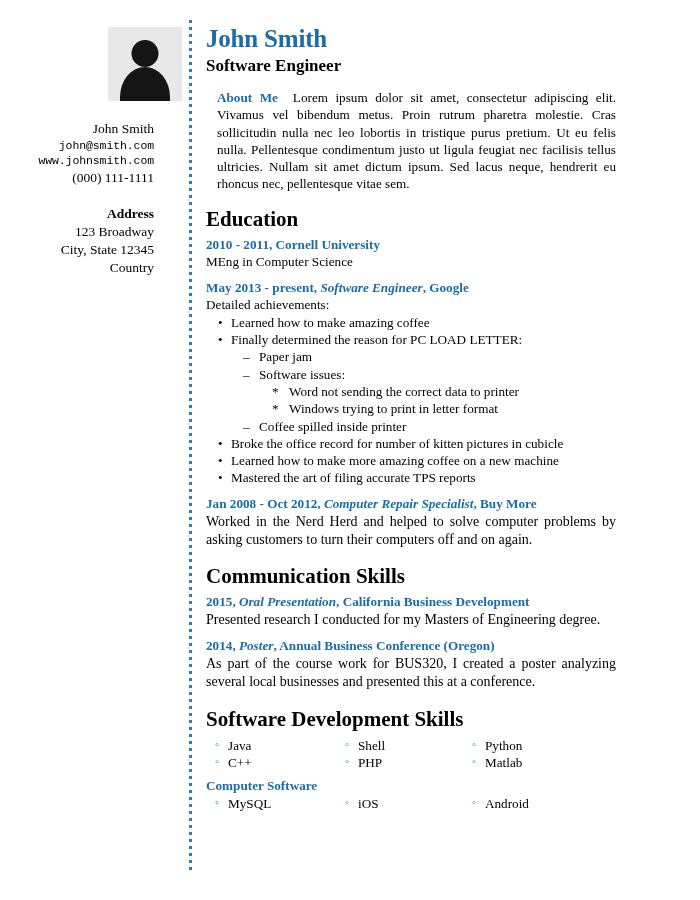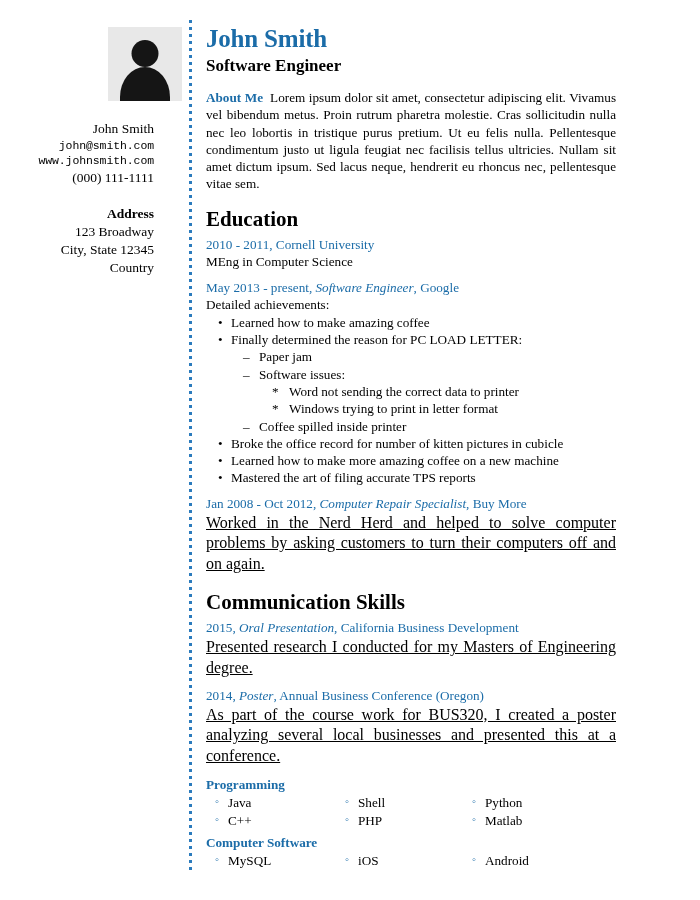"About Me Lorem ipsum dolor" .about { margin-left: none -> 11px }
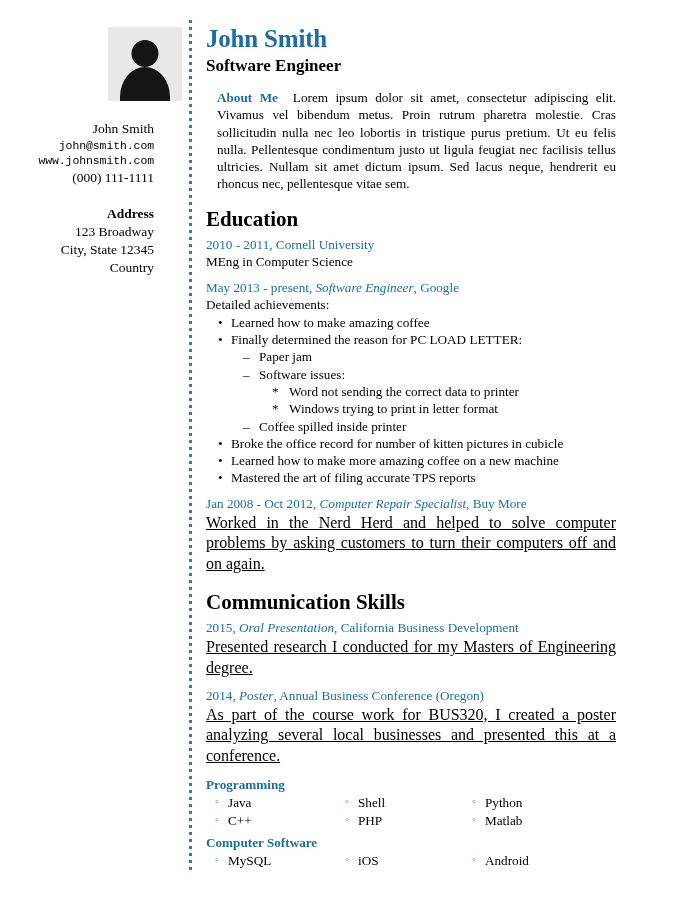"2010 - 2011, Cornell University" .entry-head { font-weight: normal -> bold }
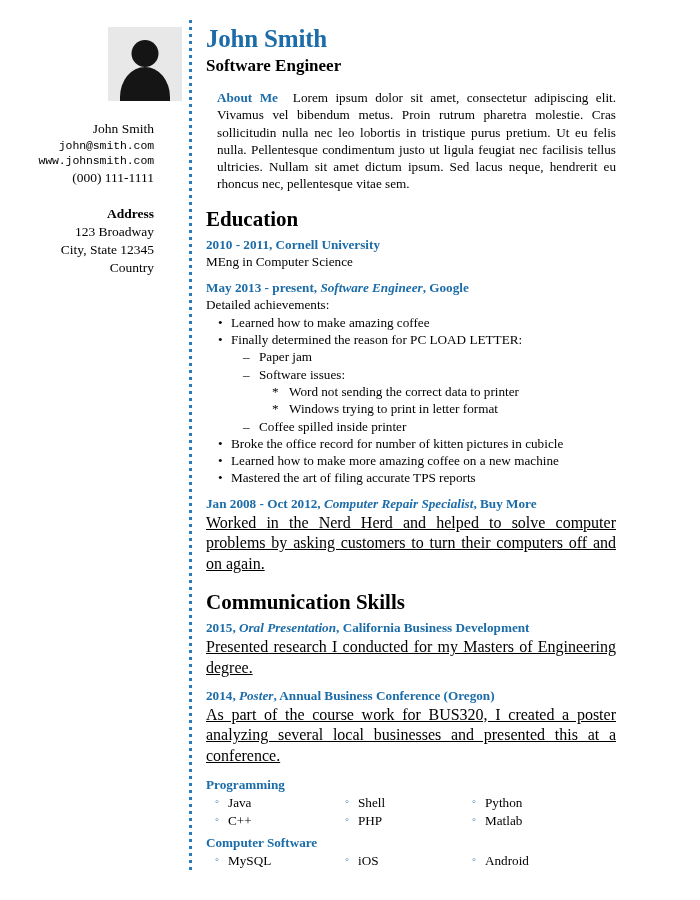"Worked in the Nerd Herd" .entry-desc { font-size: 16px -> 14px; text-decoration: underline -> none }
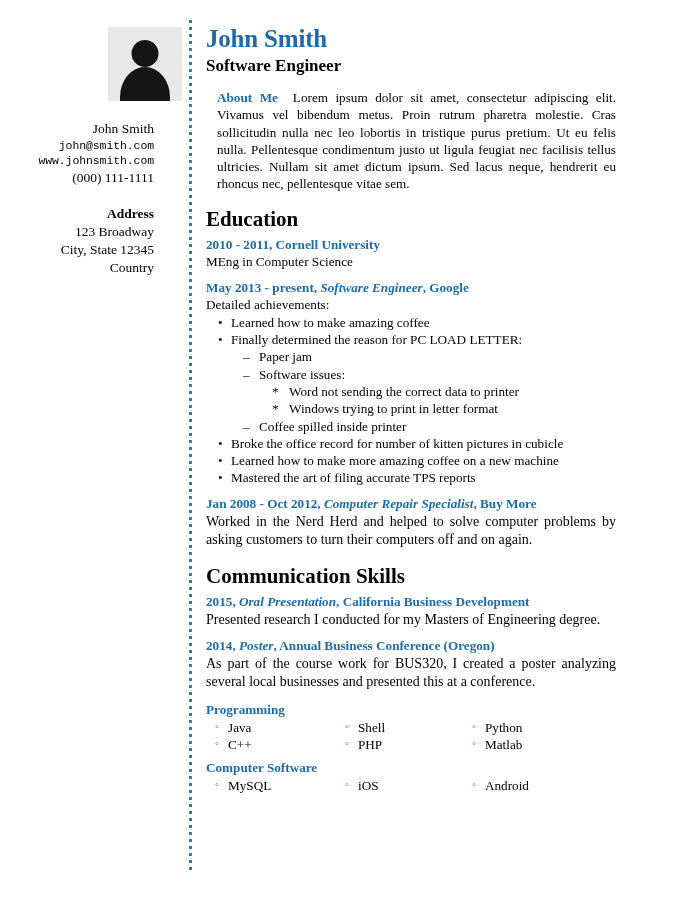"Software Development Skills" div.section-title { html: none -> <div>Software Development Skills</div> }
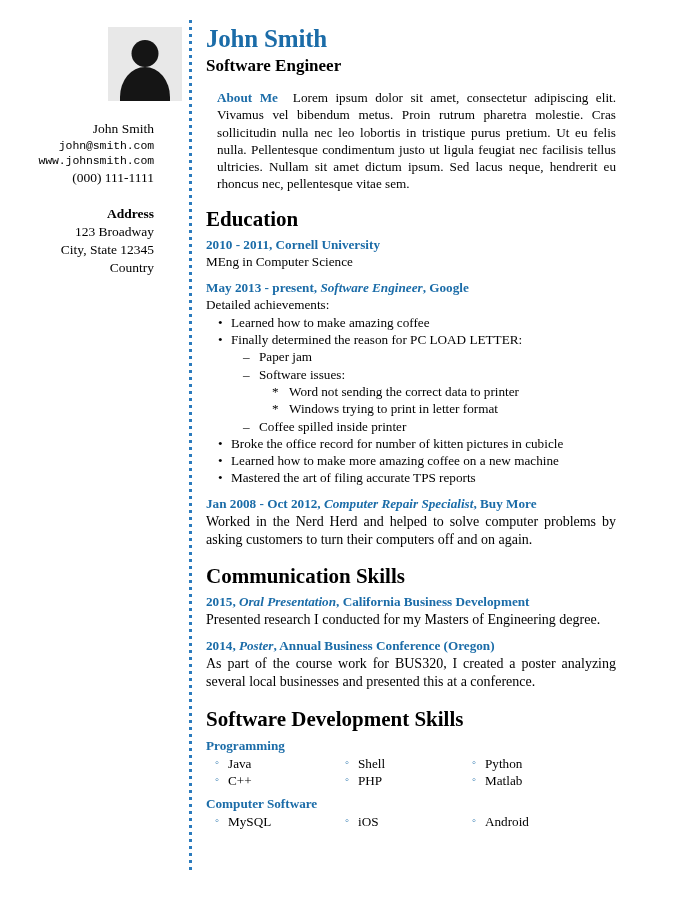"Programming" div.skill-group-title { html: <div>Programming</div> -> none }
